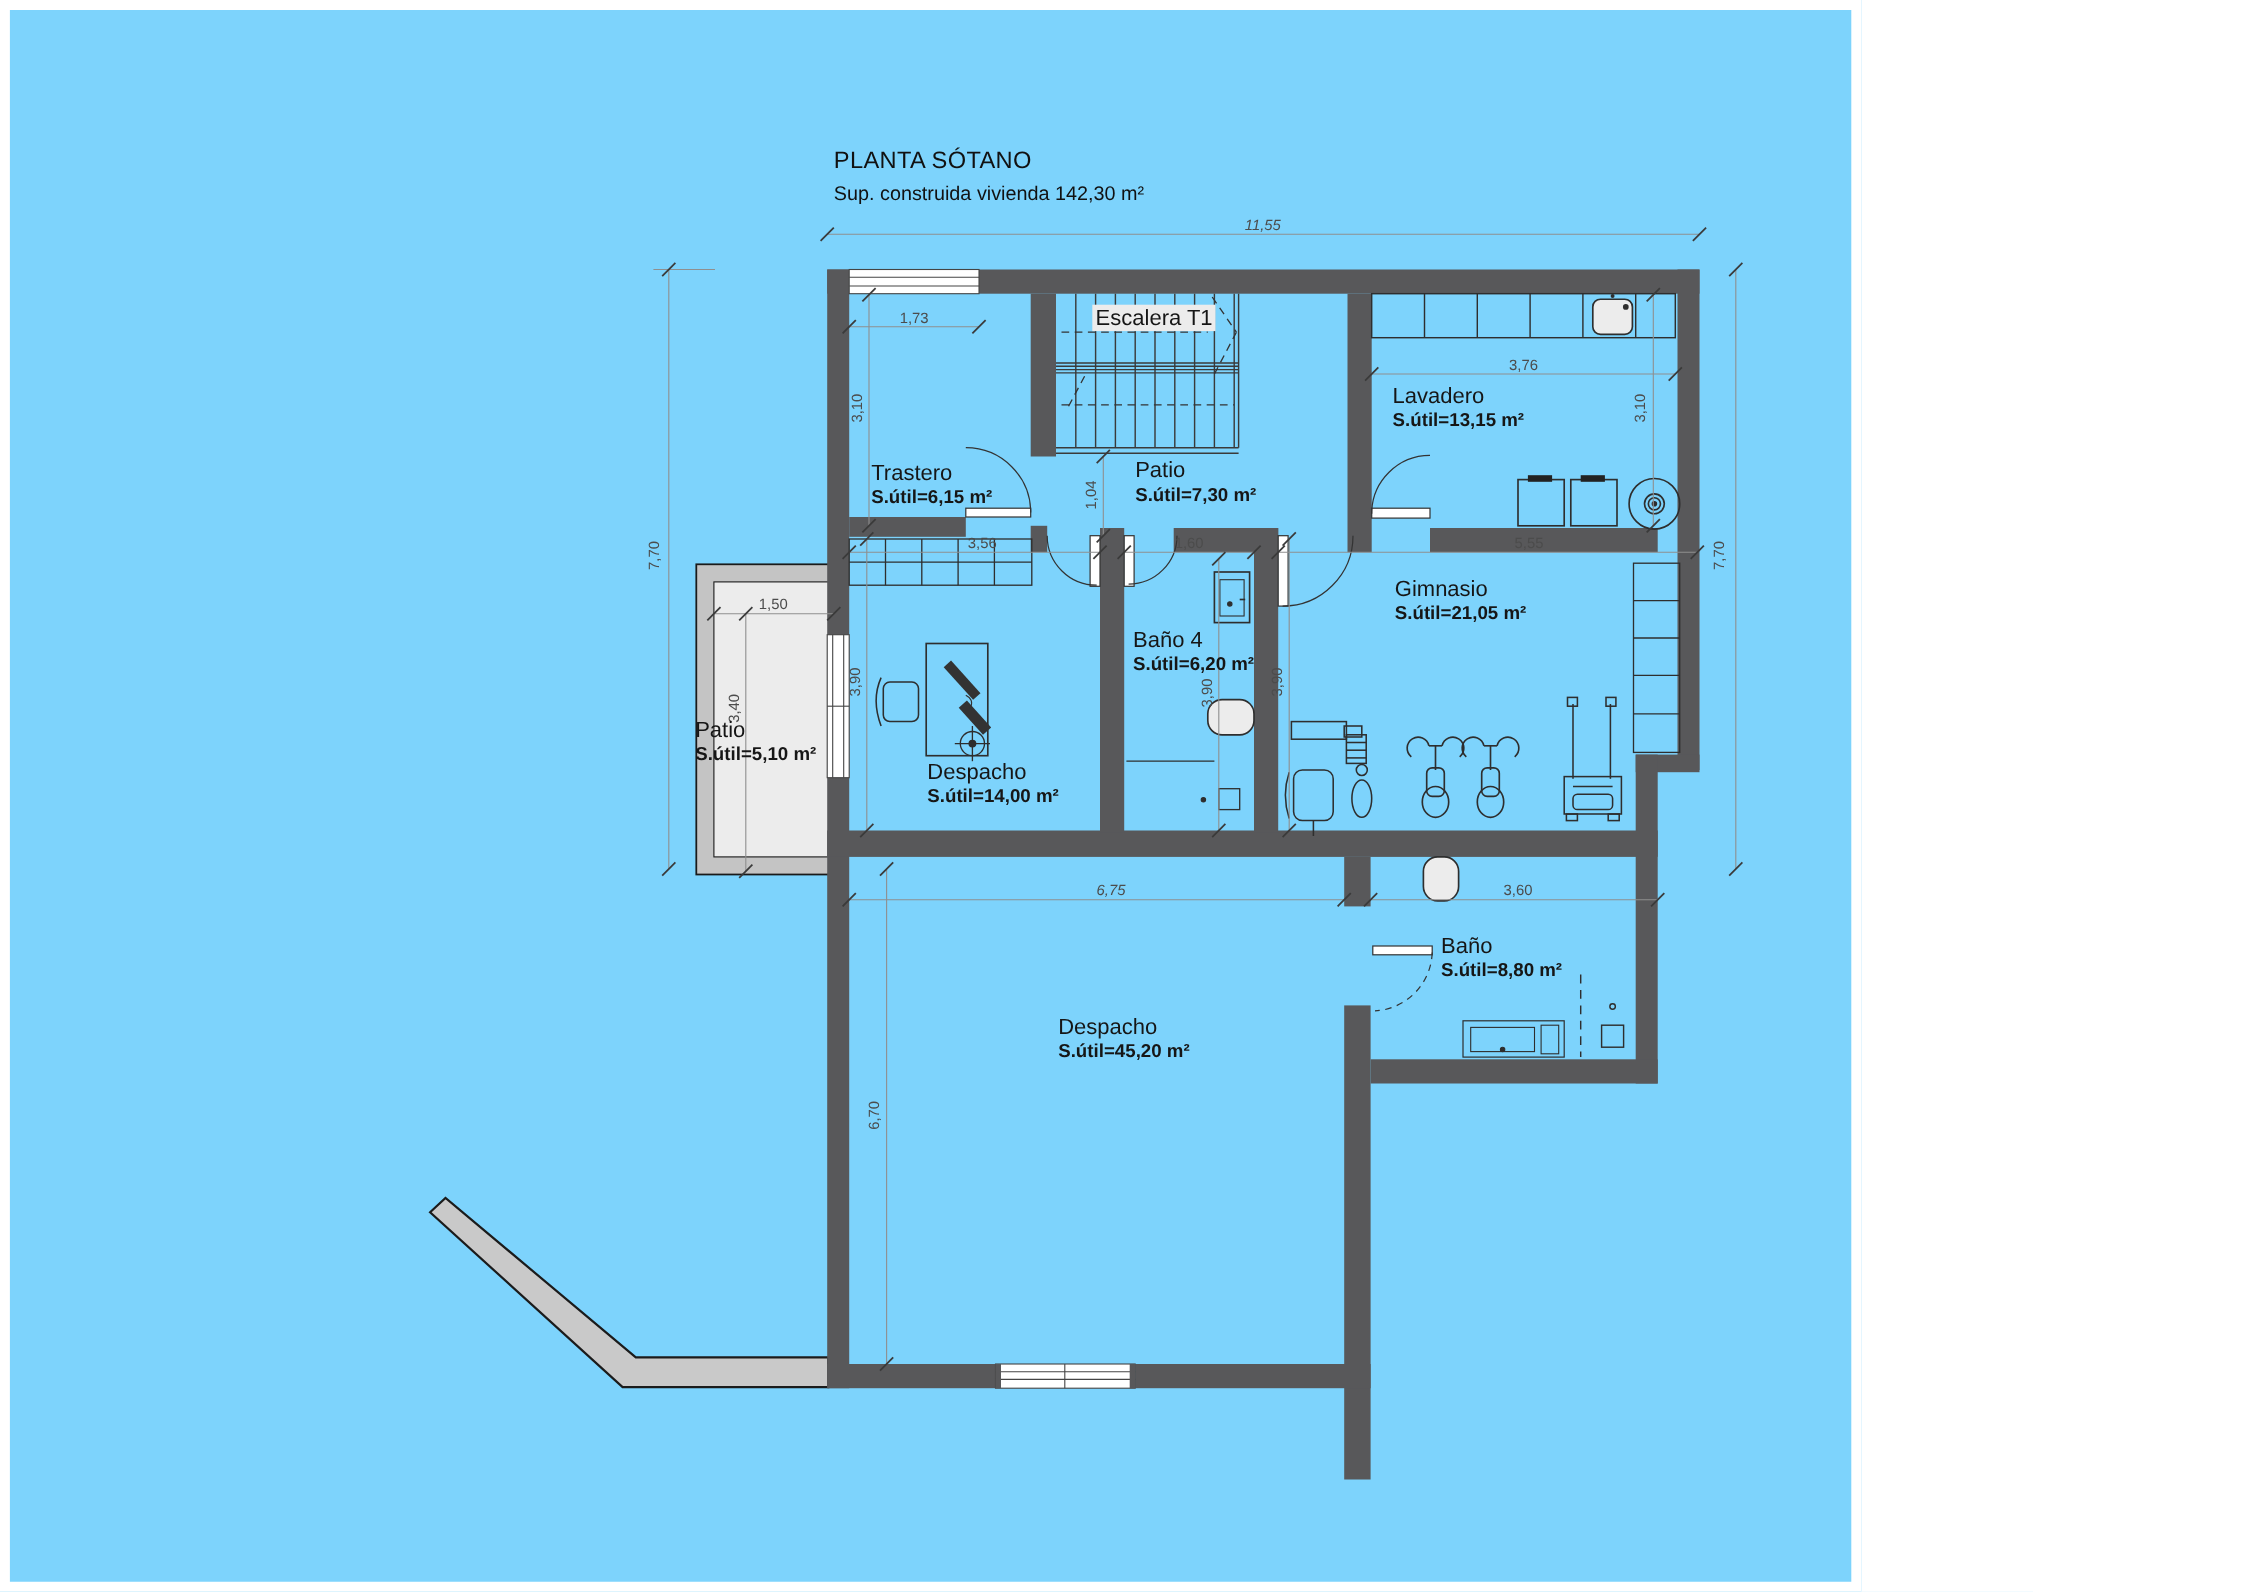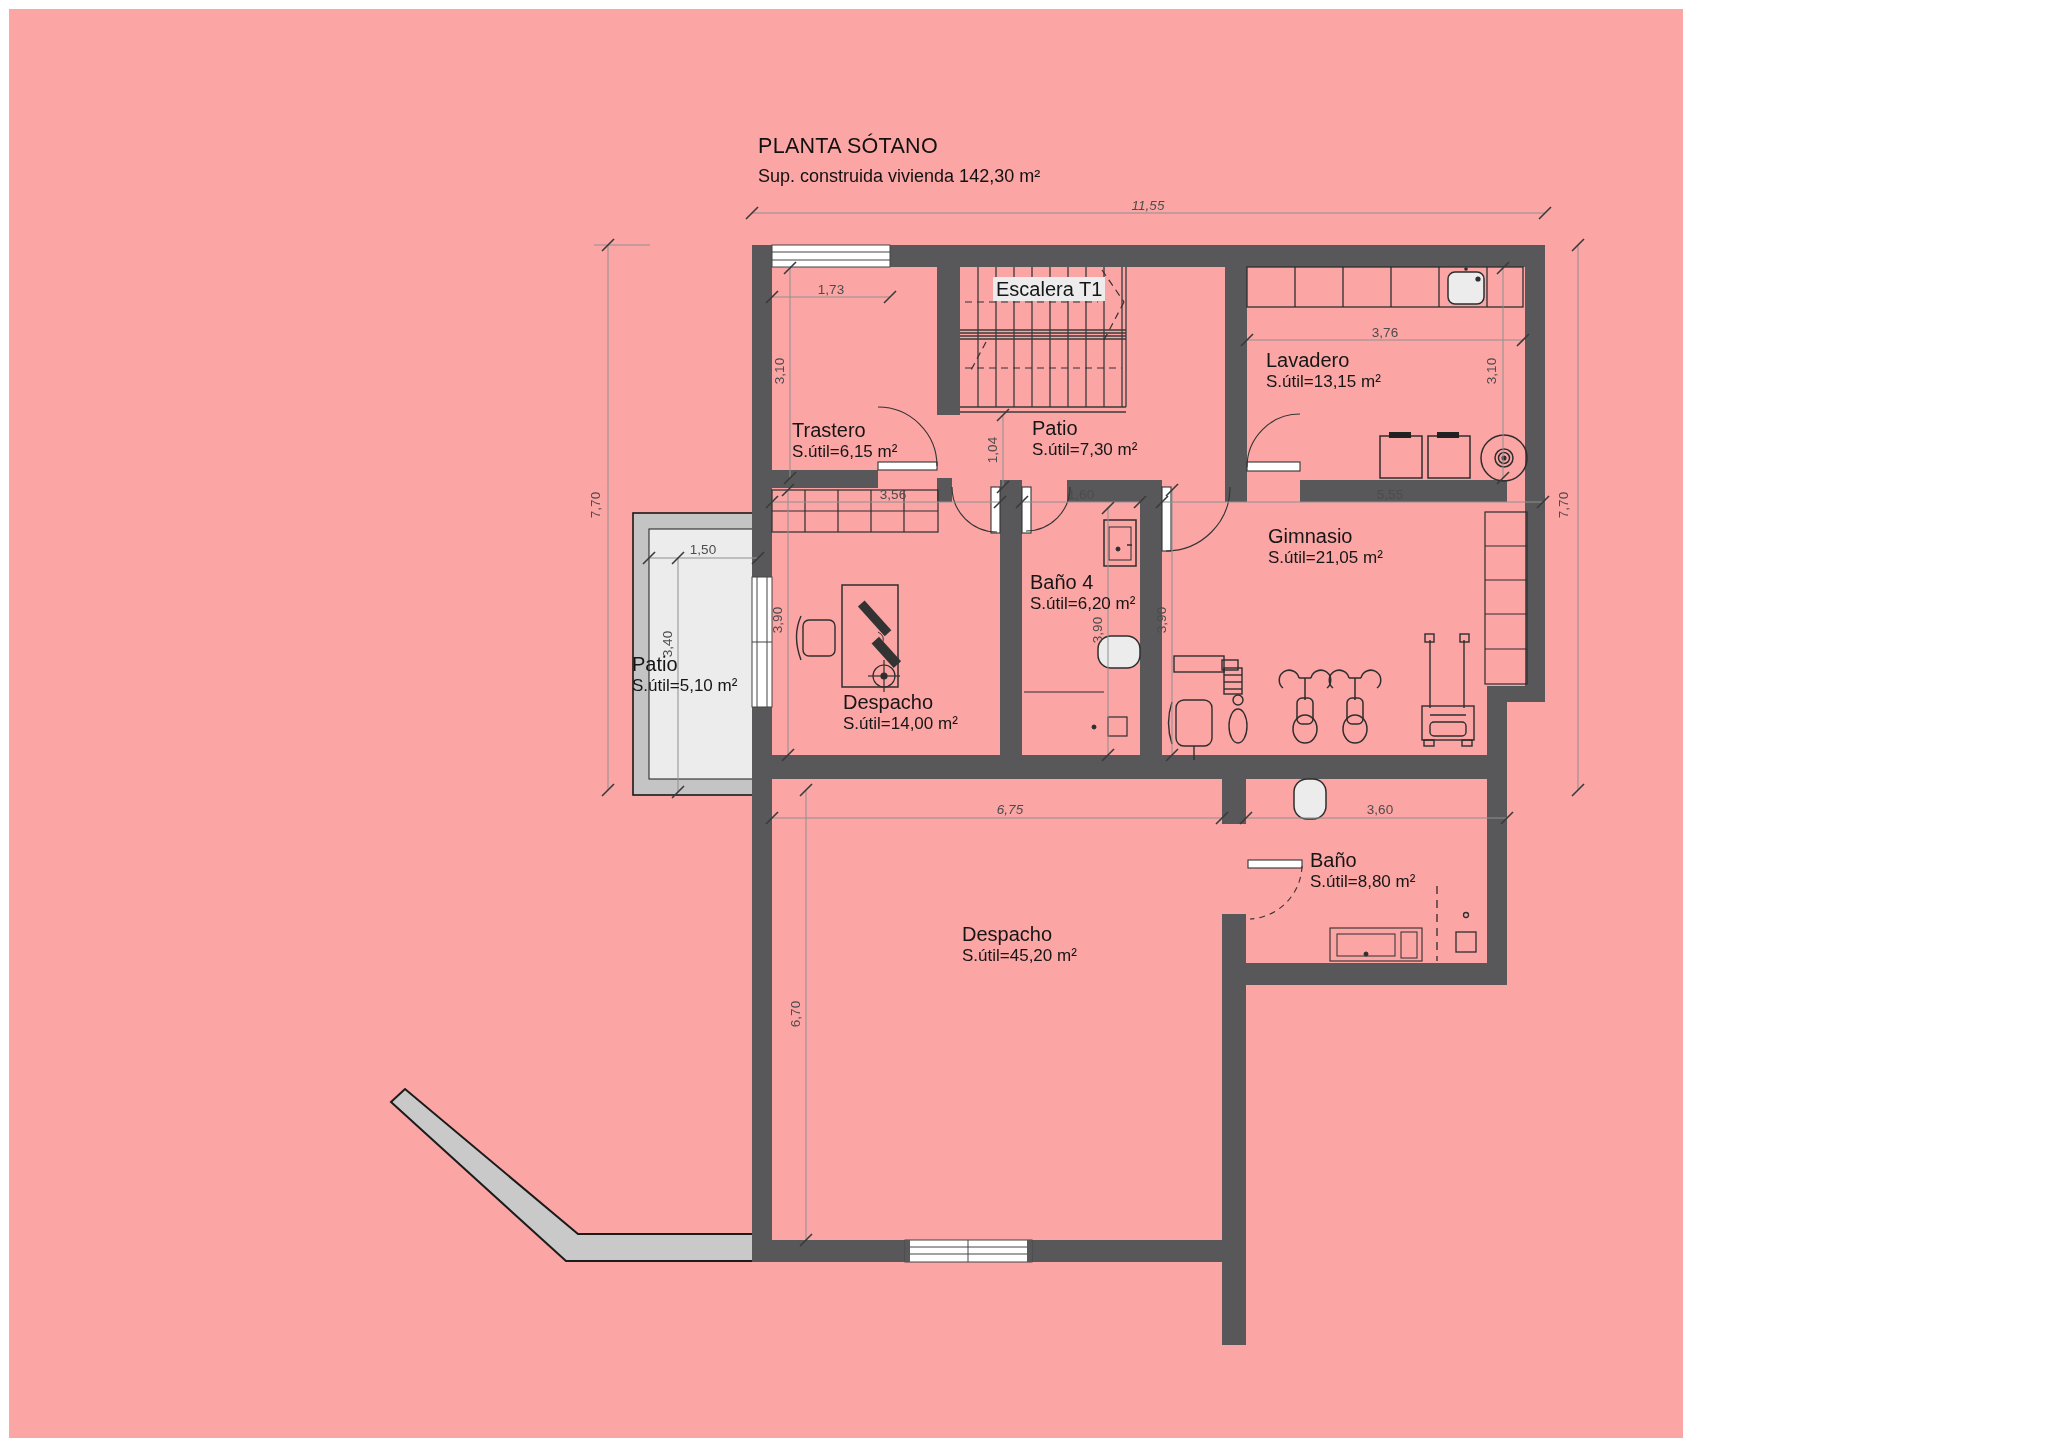"PLANTA SÓTANO" #stage { background: #fca5a5 -> #7dd3fc }
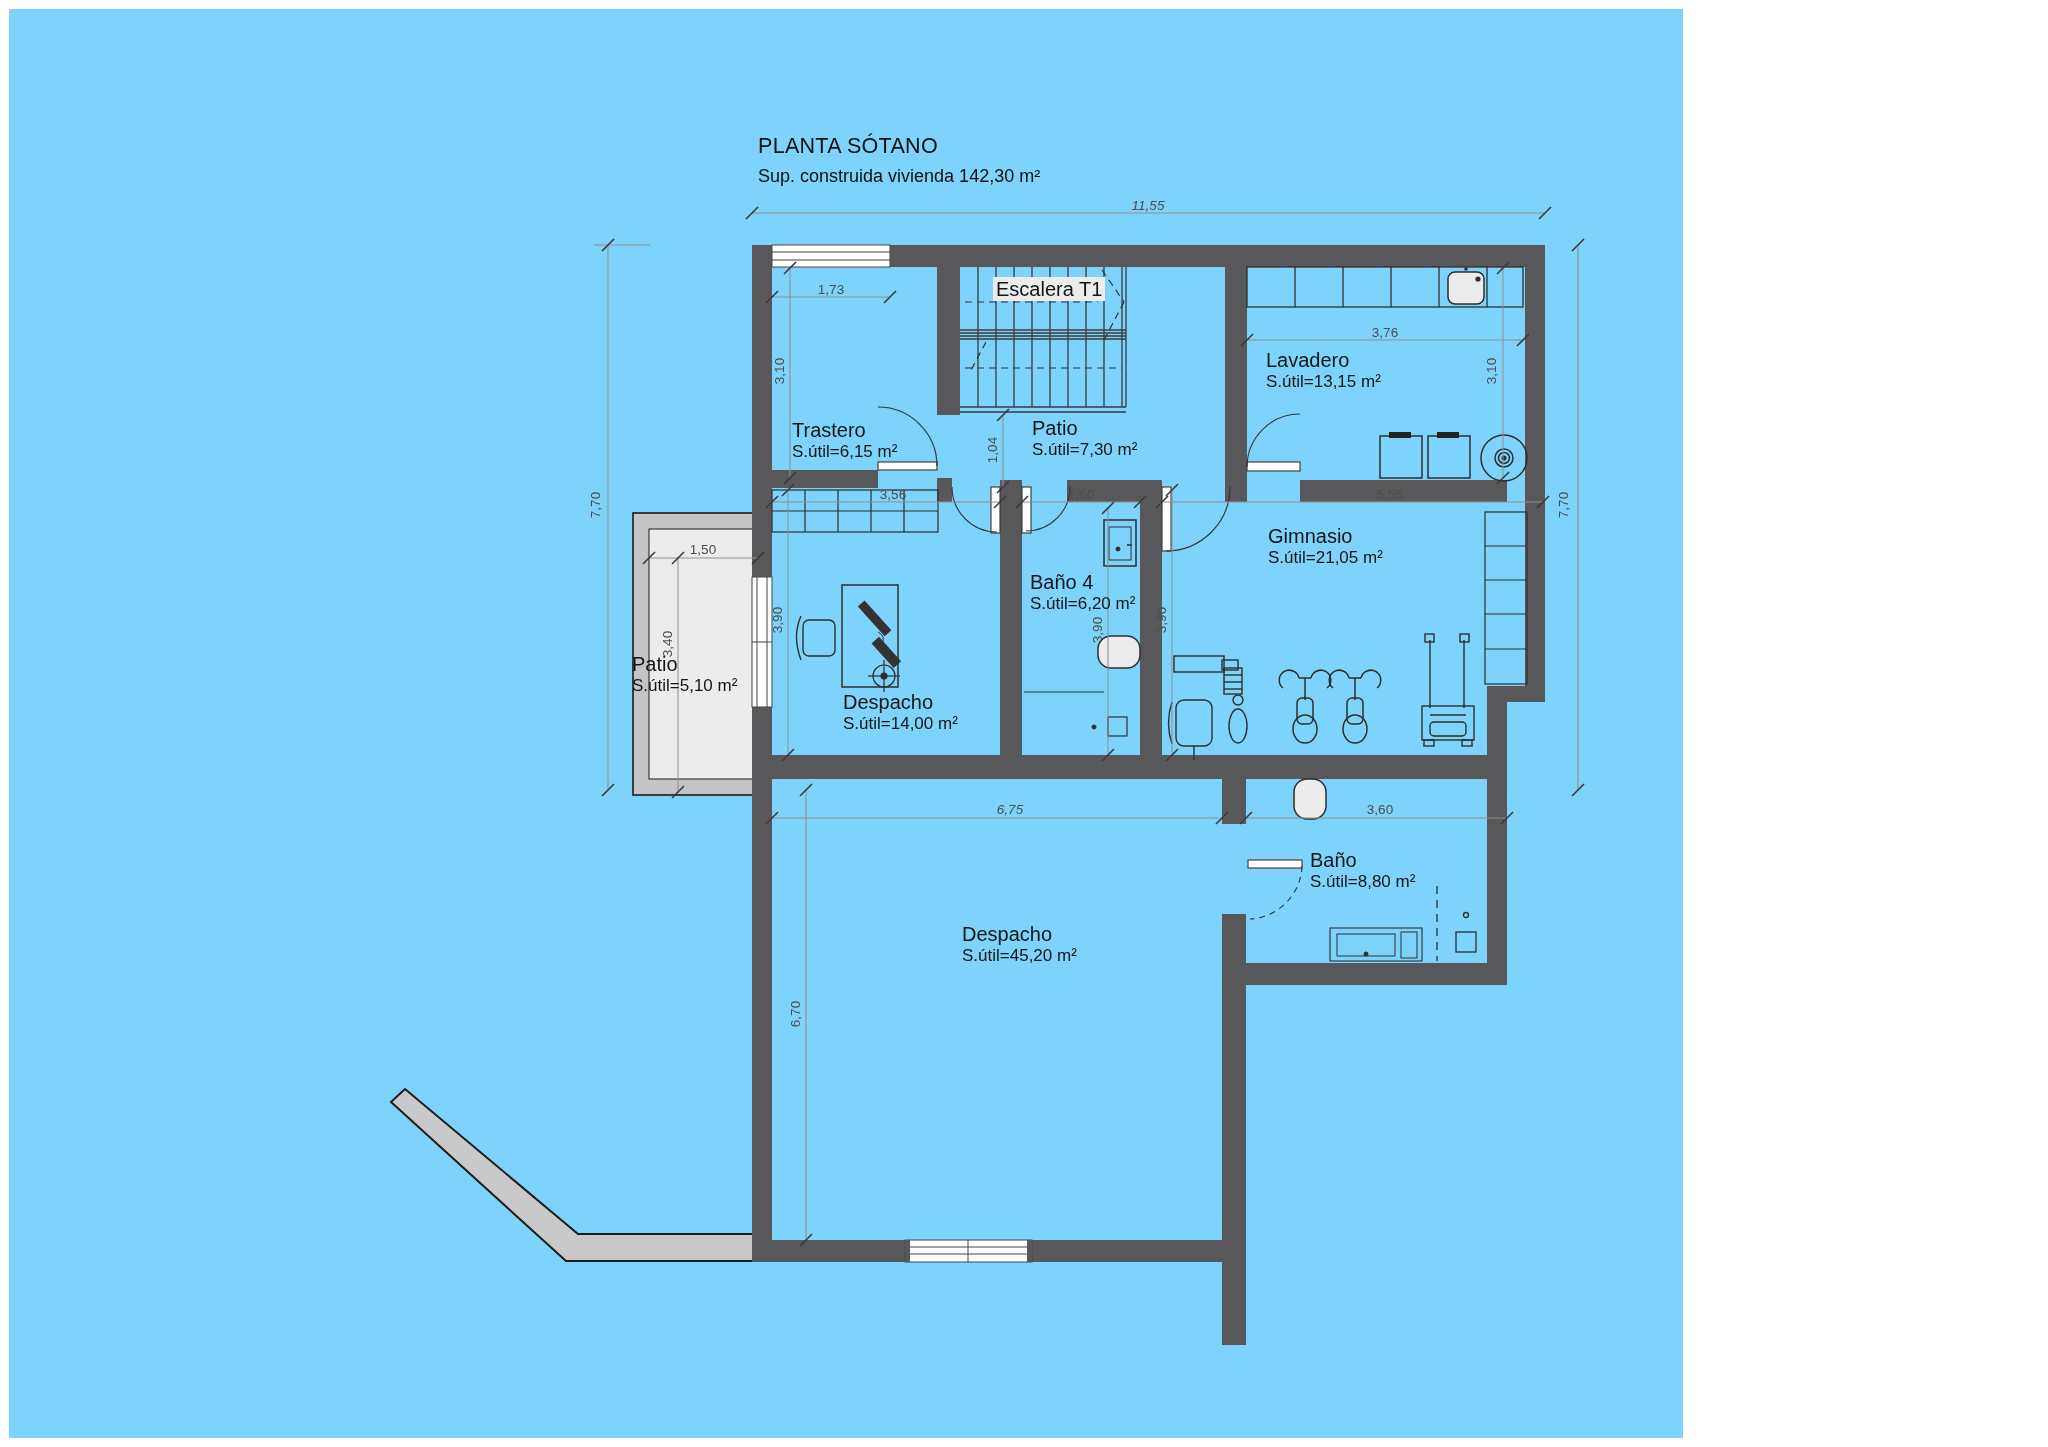"S.útil=13,15 m²" .room .ar { font-weight: none -> bold }
